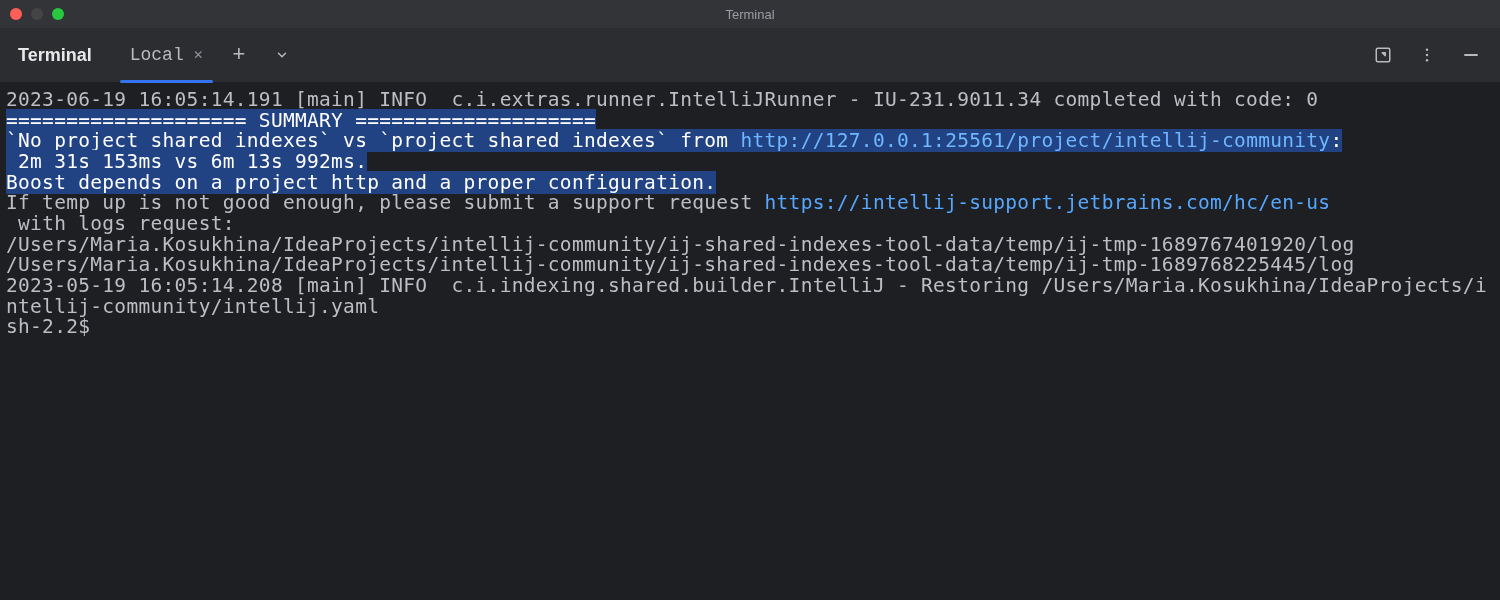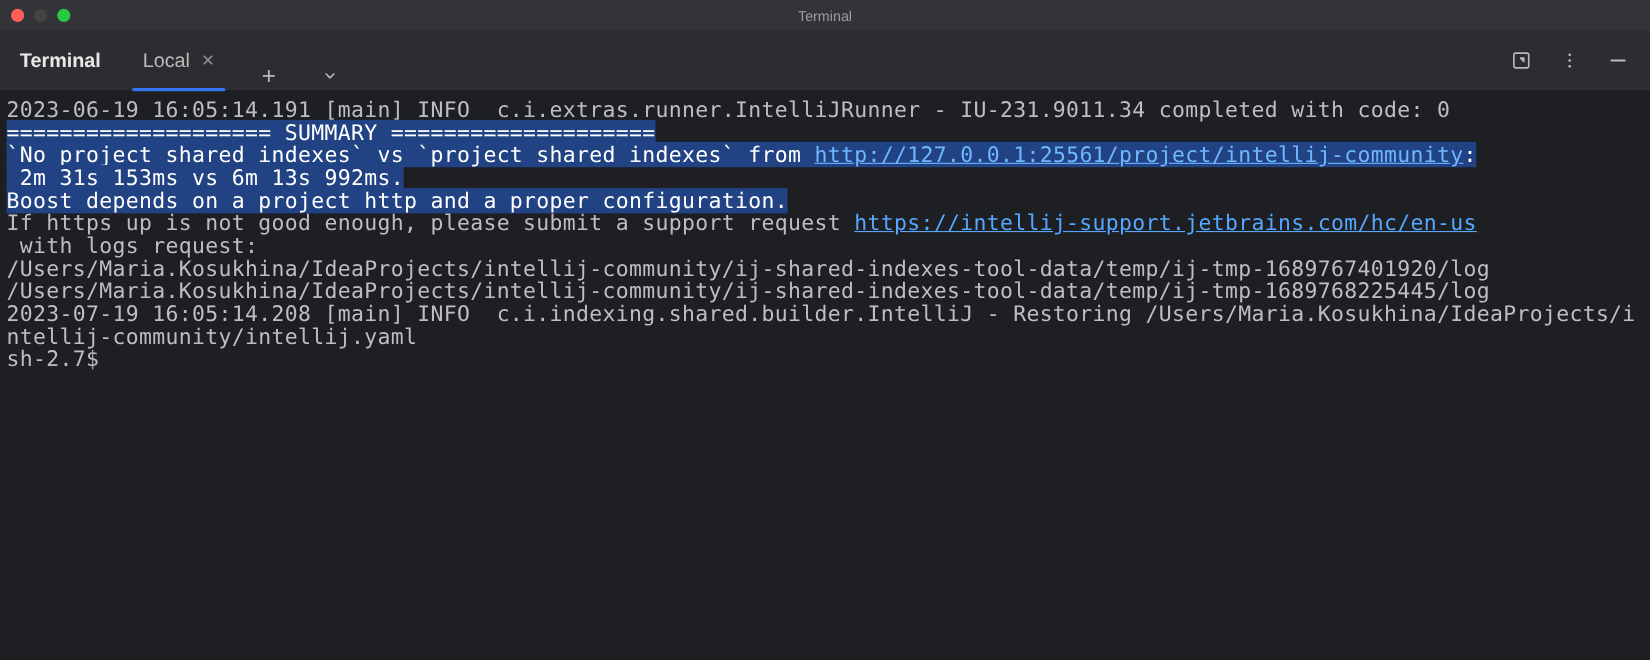"Local" .tabstrip { align-items: flex-end -> center; font-family: none -> Liberation Mono, monospace; gap: 20px -> 7px }
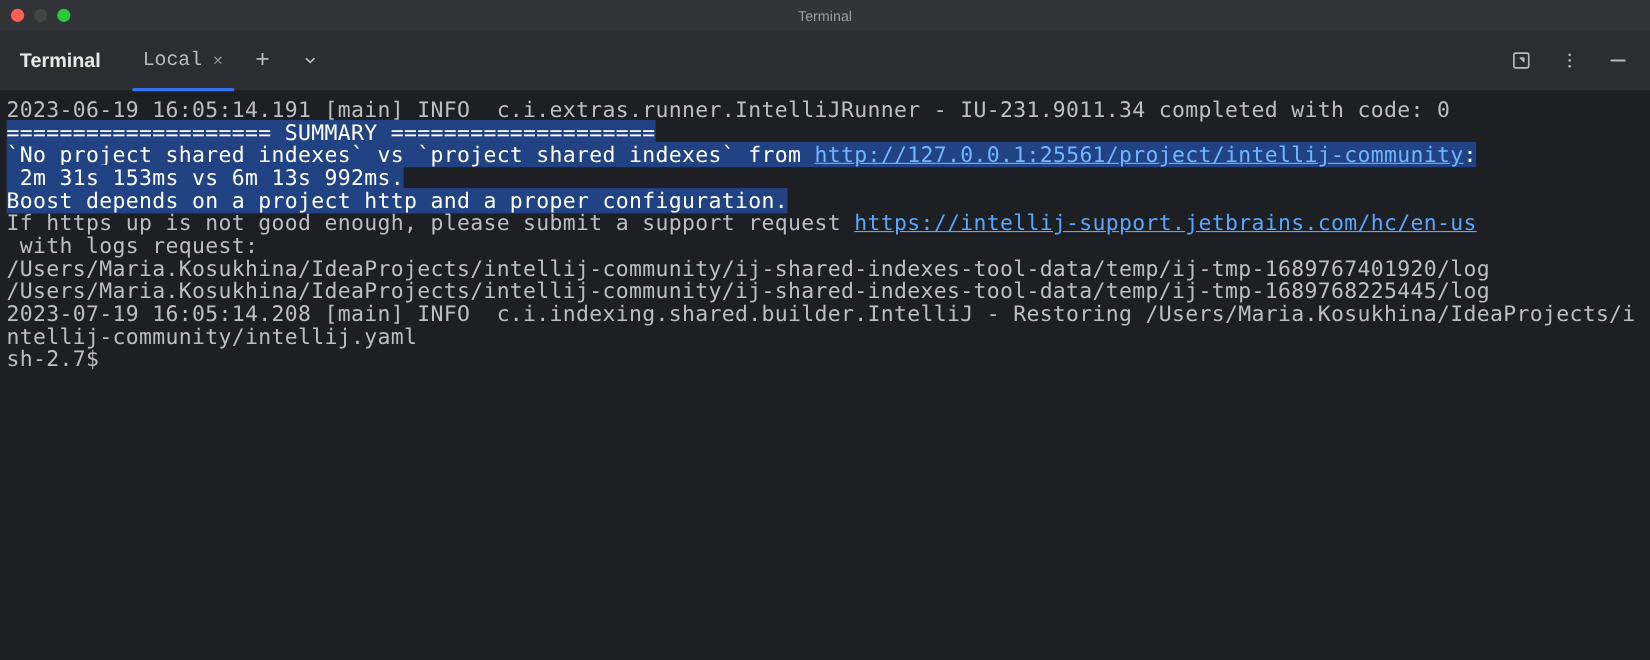"http://127.0.0.1:25561/project/intellij-" .console a { text-decoration: underline -> none }
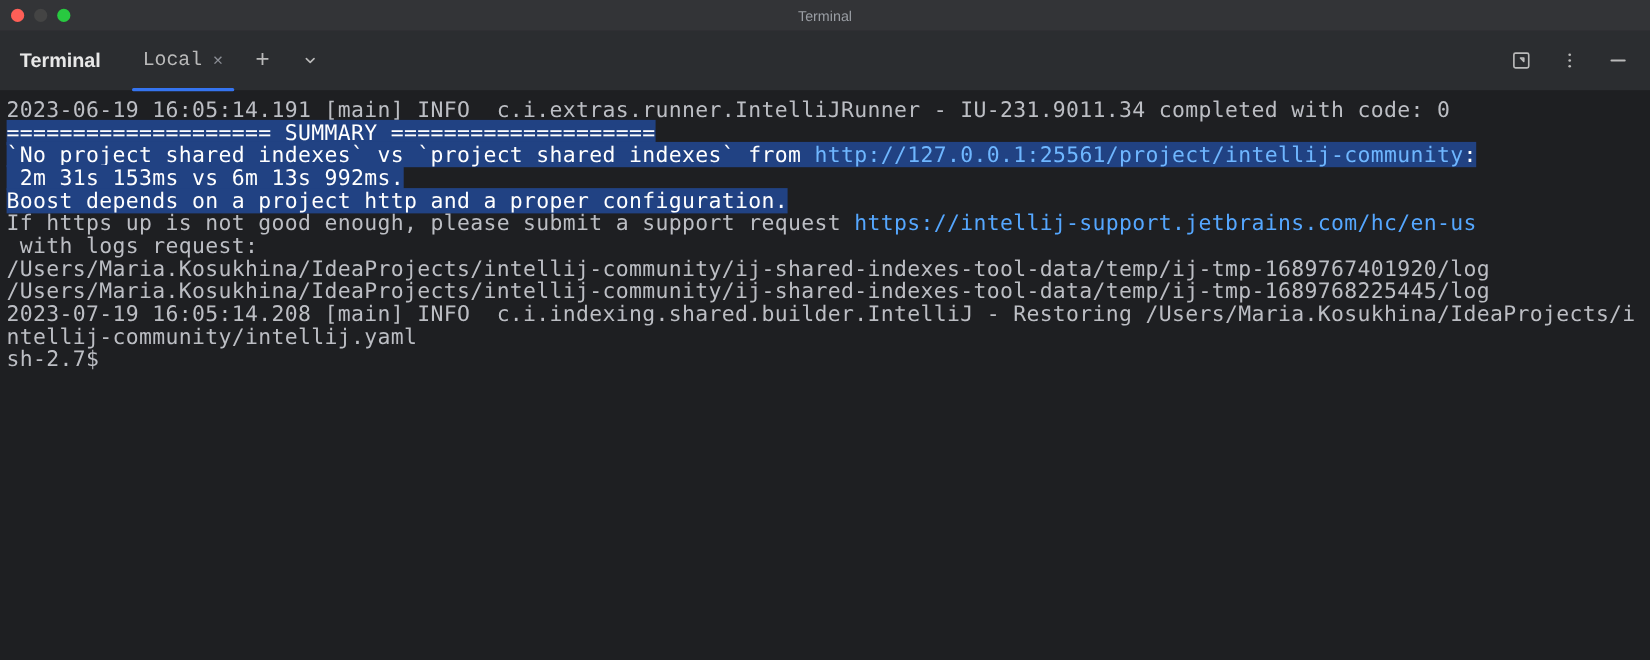"If https up is not" span { text: https -> temp }
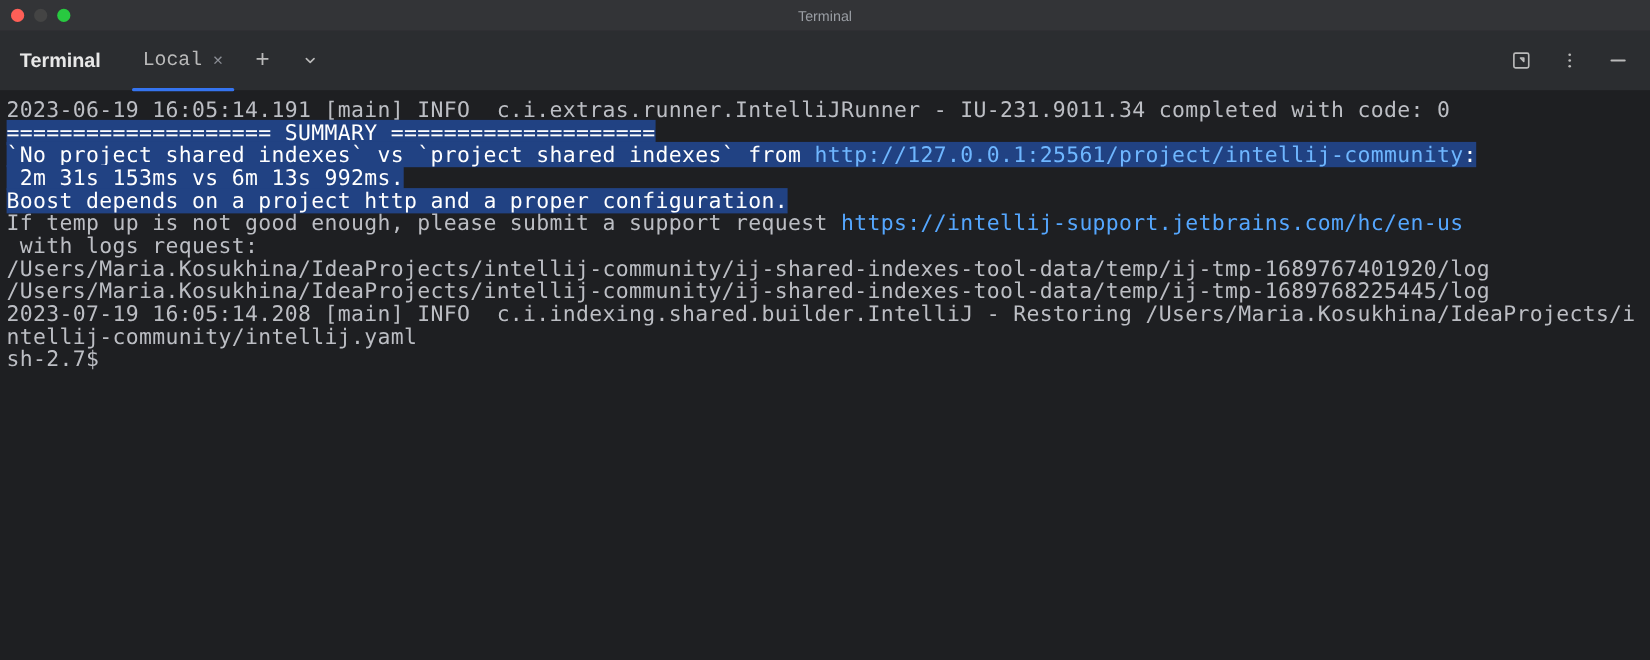"2023-07-19 16:05:14.208 [main] INFO" span { text: 2023-07-19 -> 2023-05-19 }
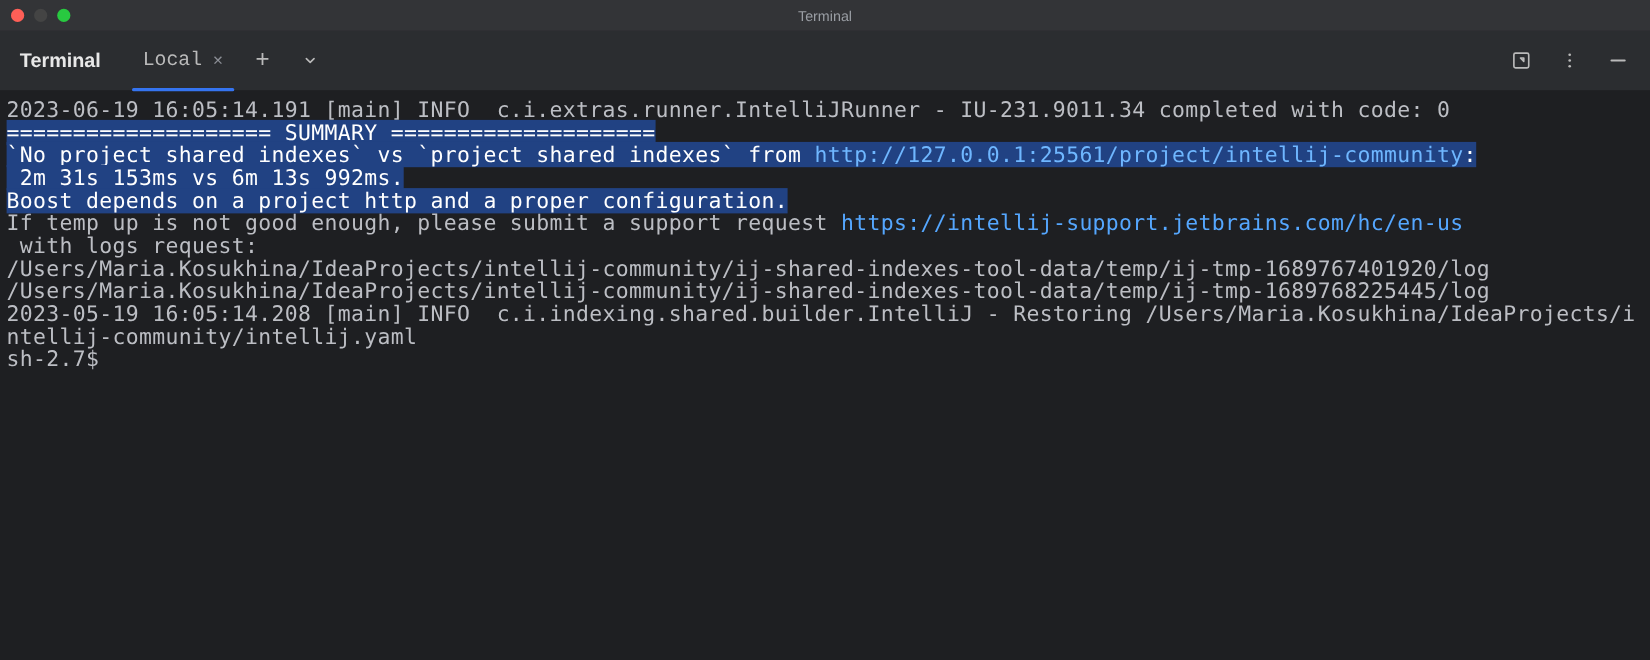"sh-2.7$" span { text: sh-2.7$ -> sh-2.2$ }
